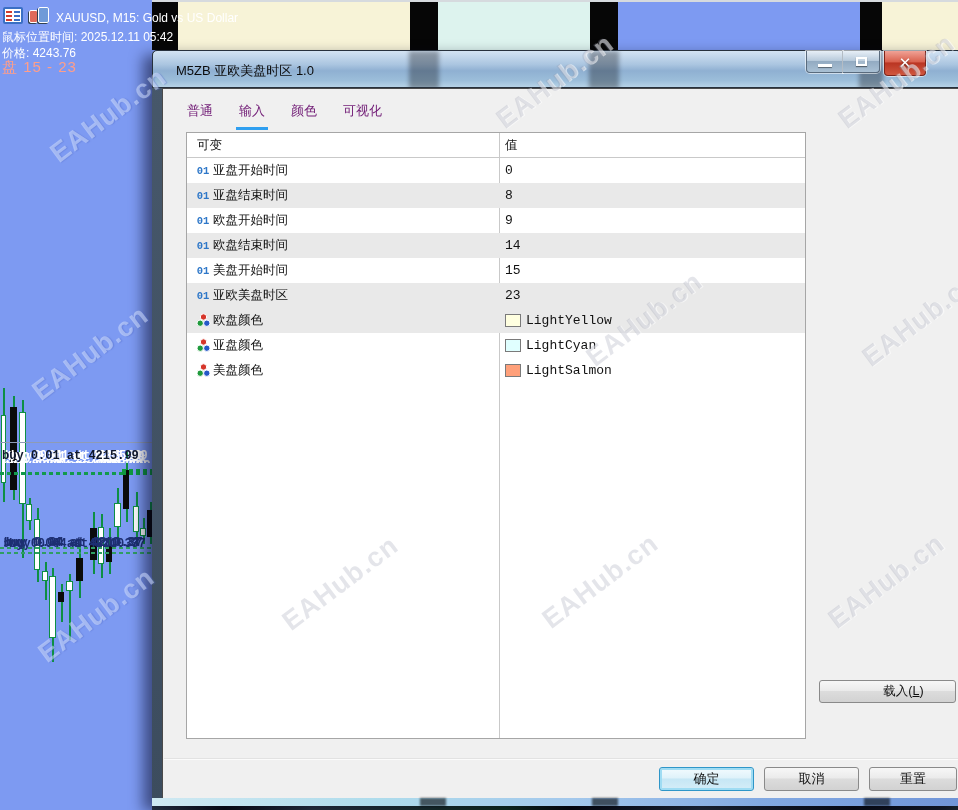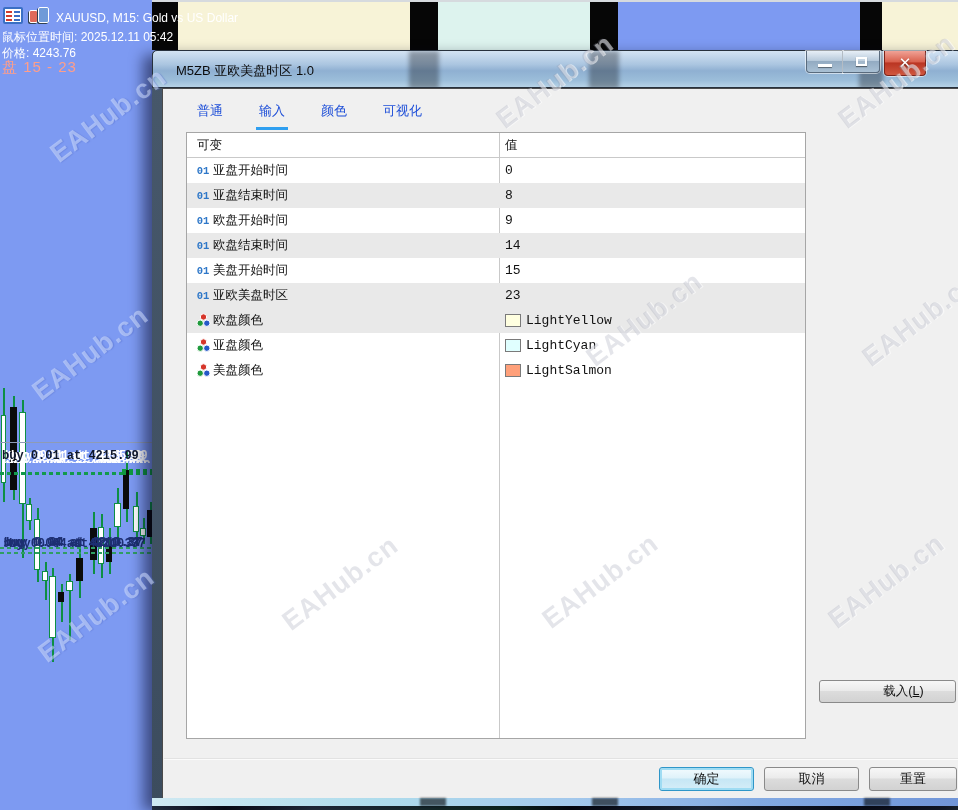"普通" .tab { color: #1d4ed8 -> #701a75; margin-left: 32px -> 22px }
